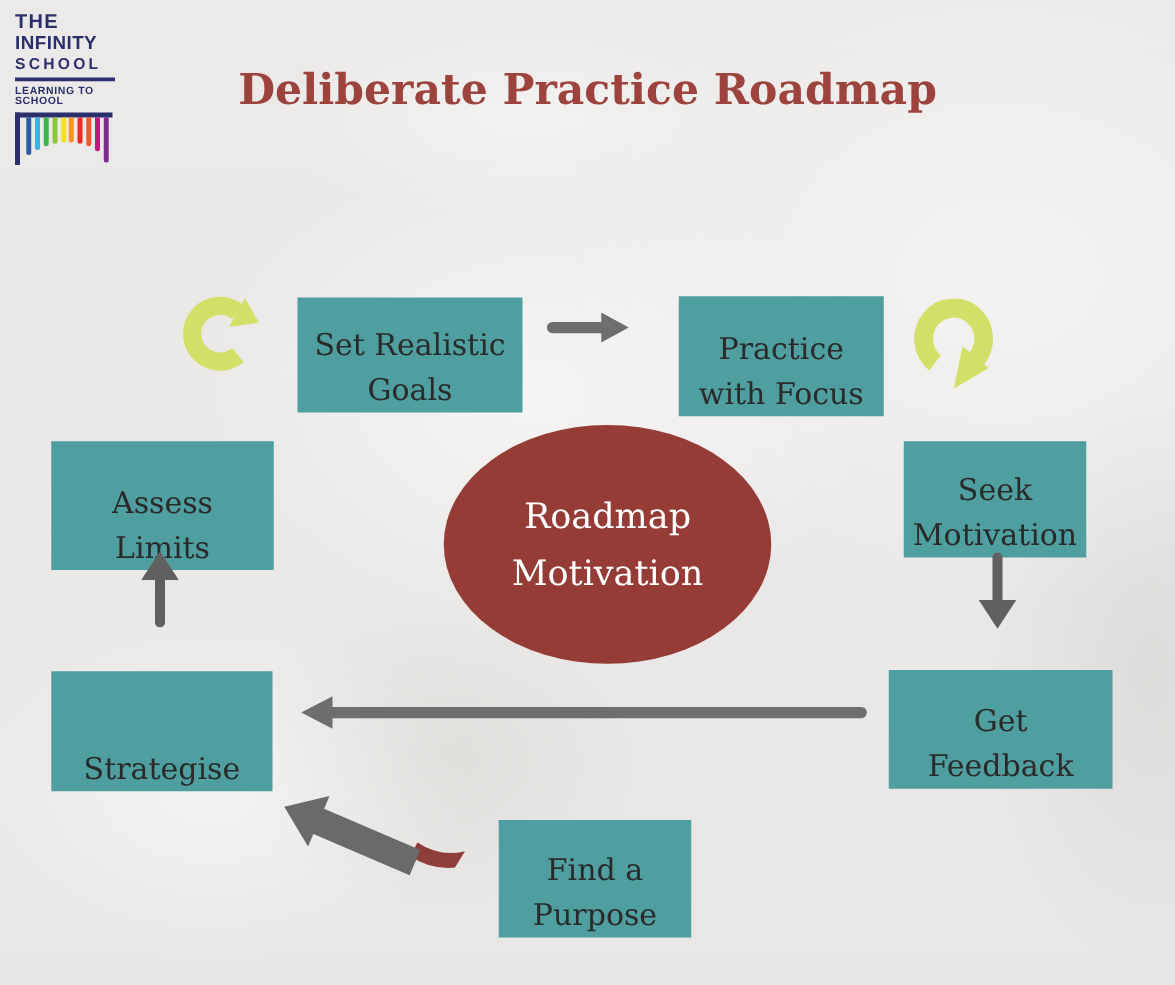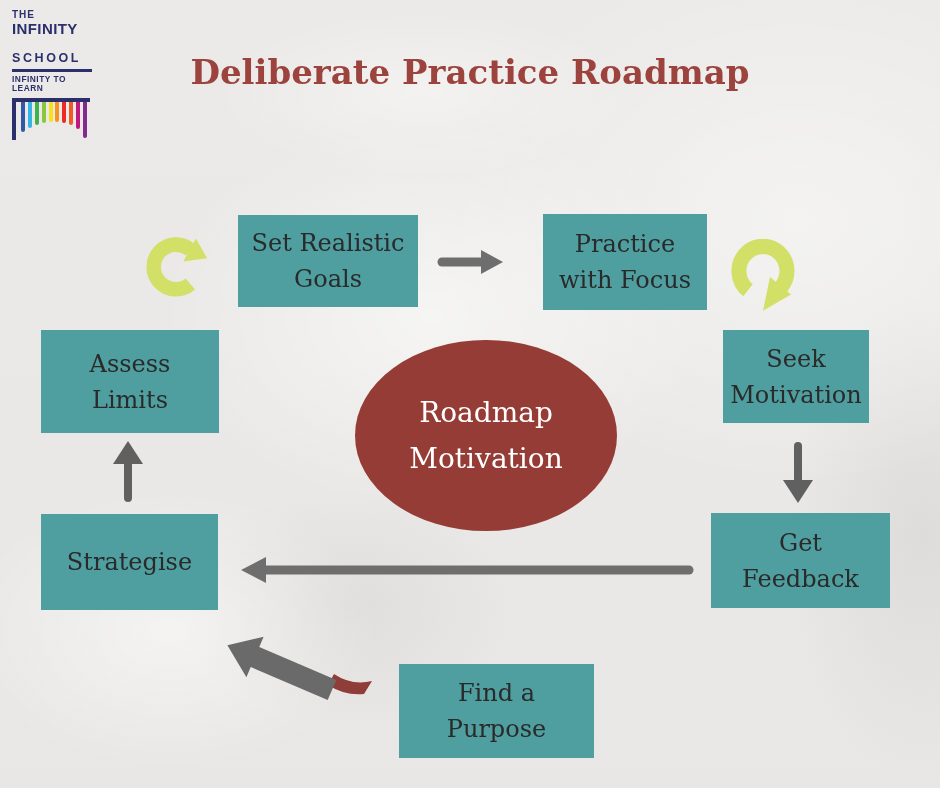"THE" .logo-the { font-size: 10px -> 16px }
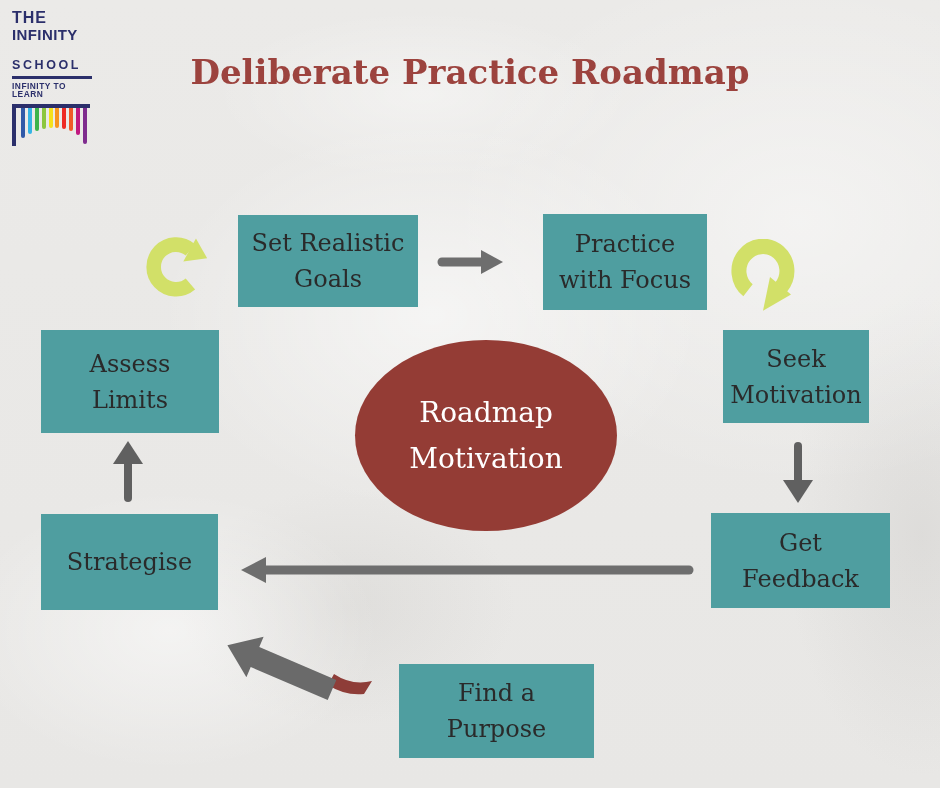"SCHOOL" .logo-school { margin-top: 16px -> 2px }
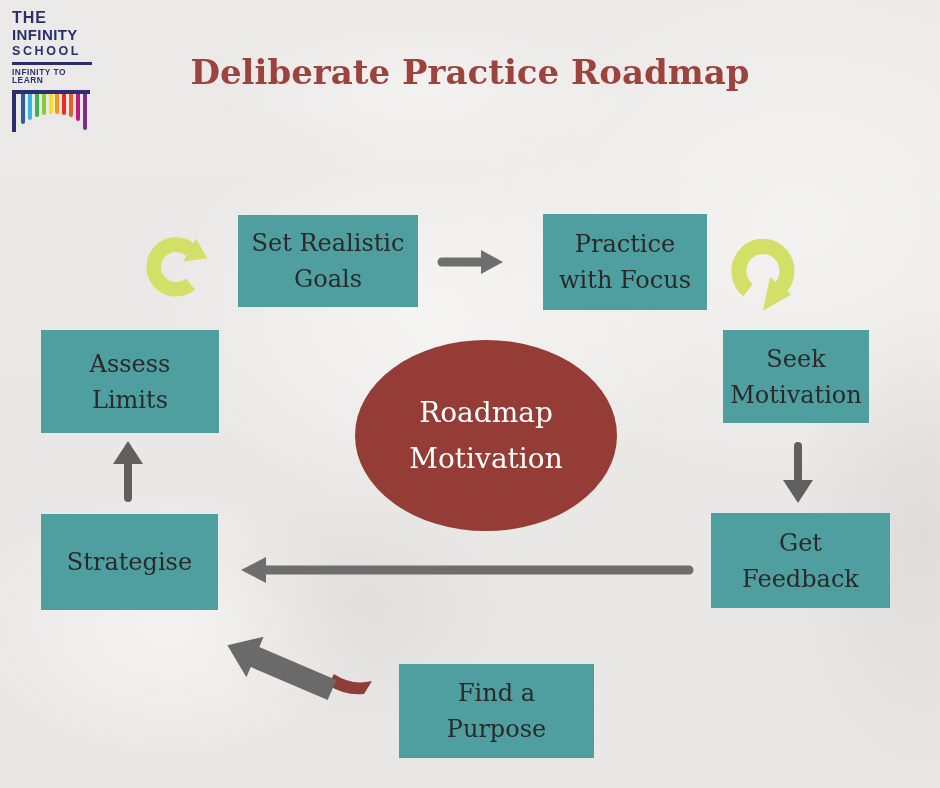"INFINITY TO LEARN" div.logo-tagline { text: INFINITY TO LEARN -> LEARNING TO SCHOOL }
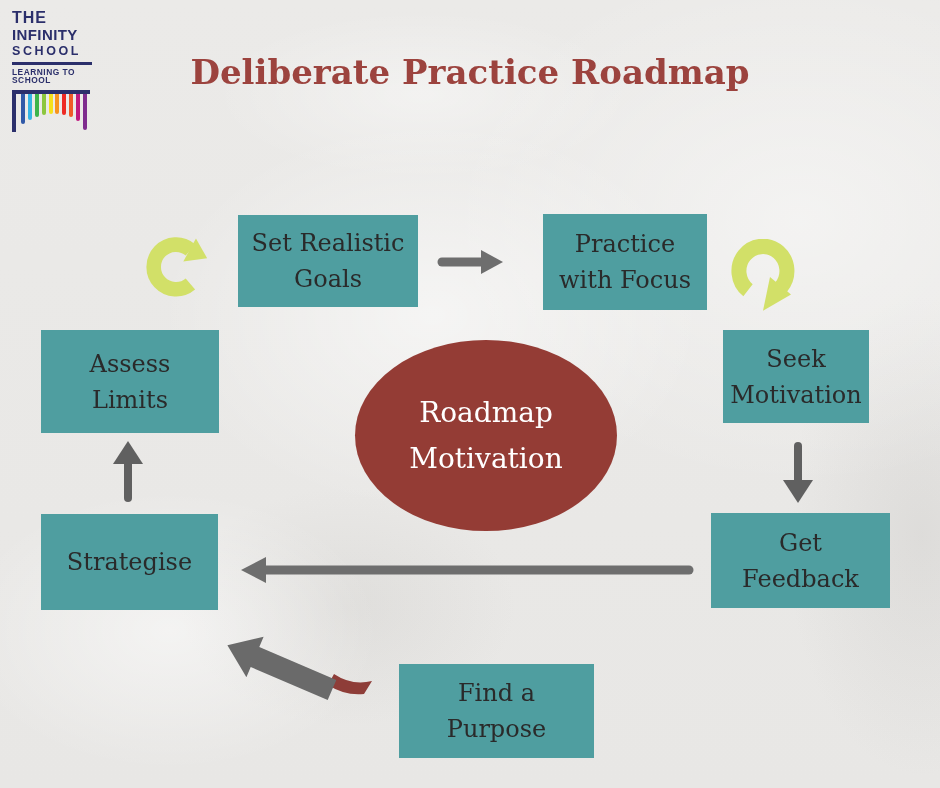"Set Realistic" .box { align-items: center -> flex-end; margin-top: none -> 23px }
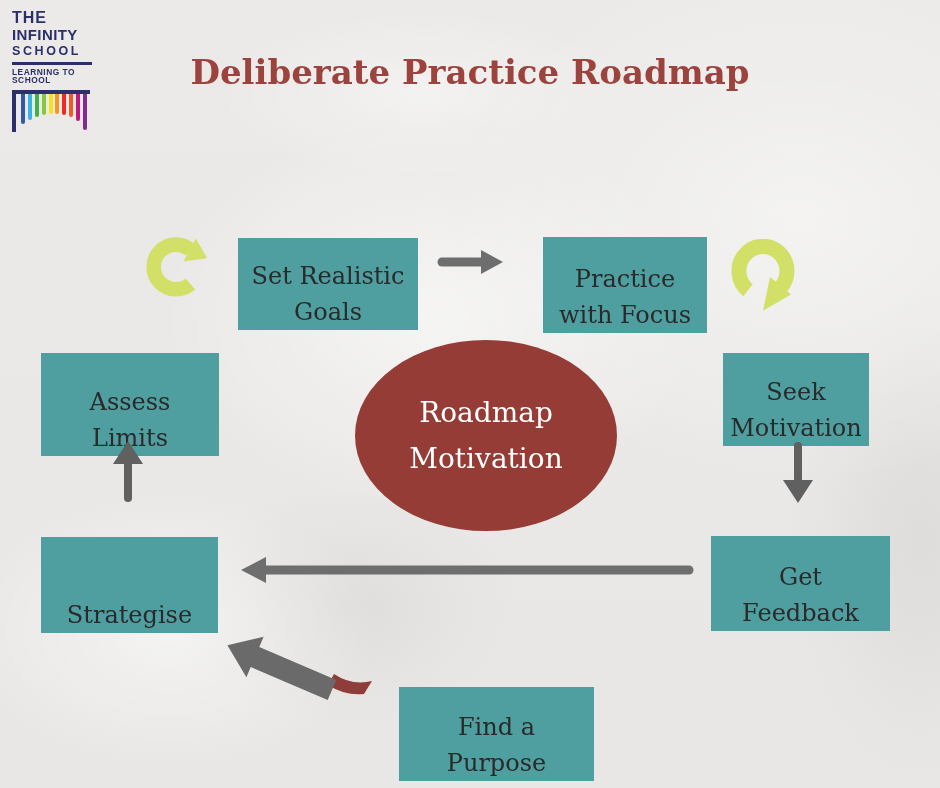"Find a" div.box { top: 664px -> 633px; width: 195px -> 154px }
